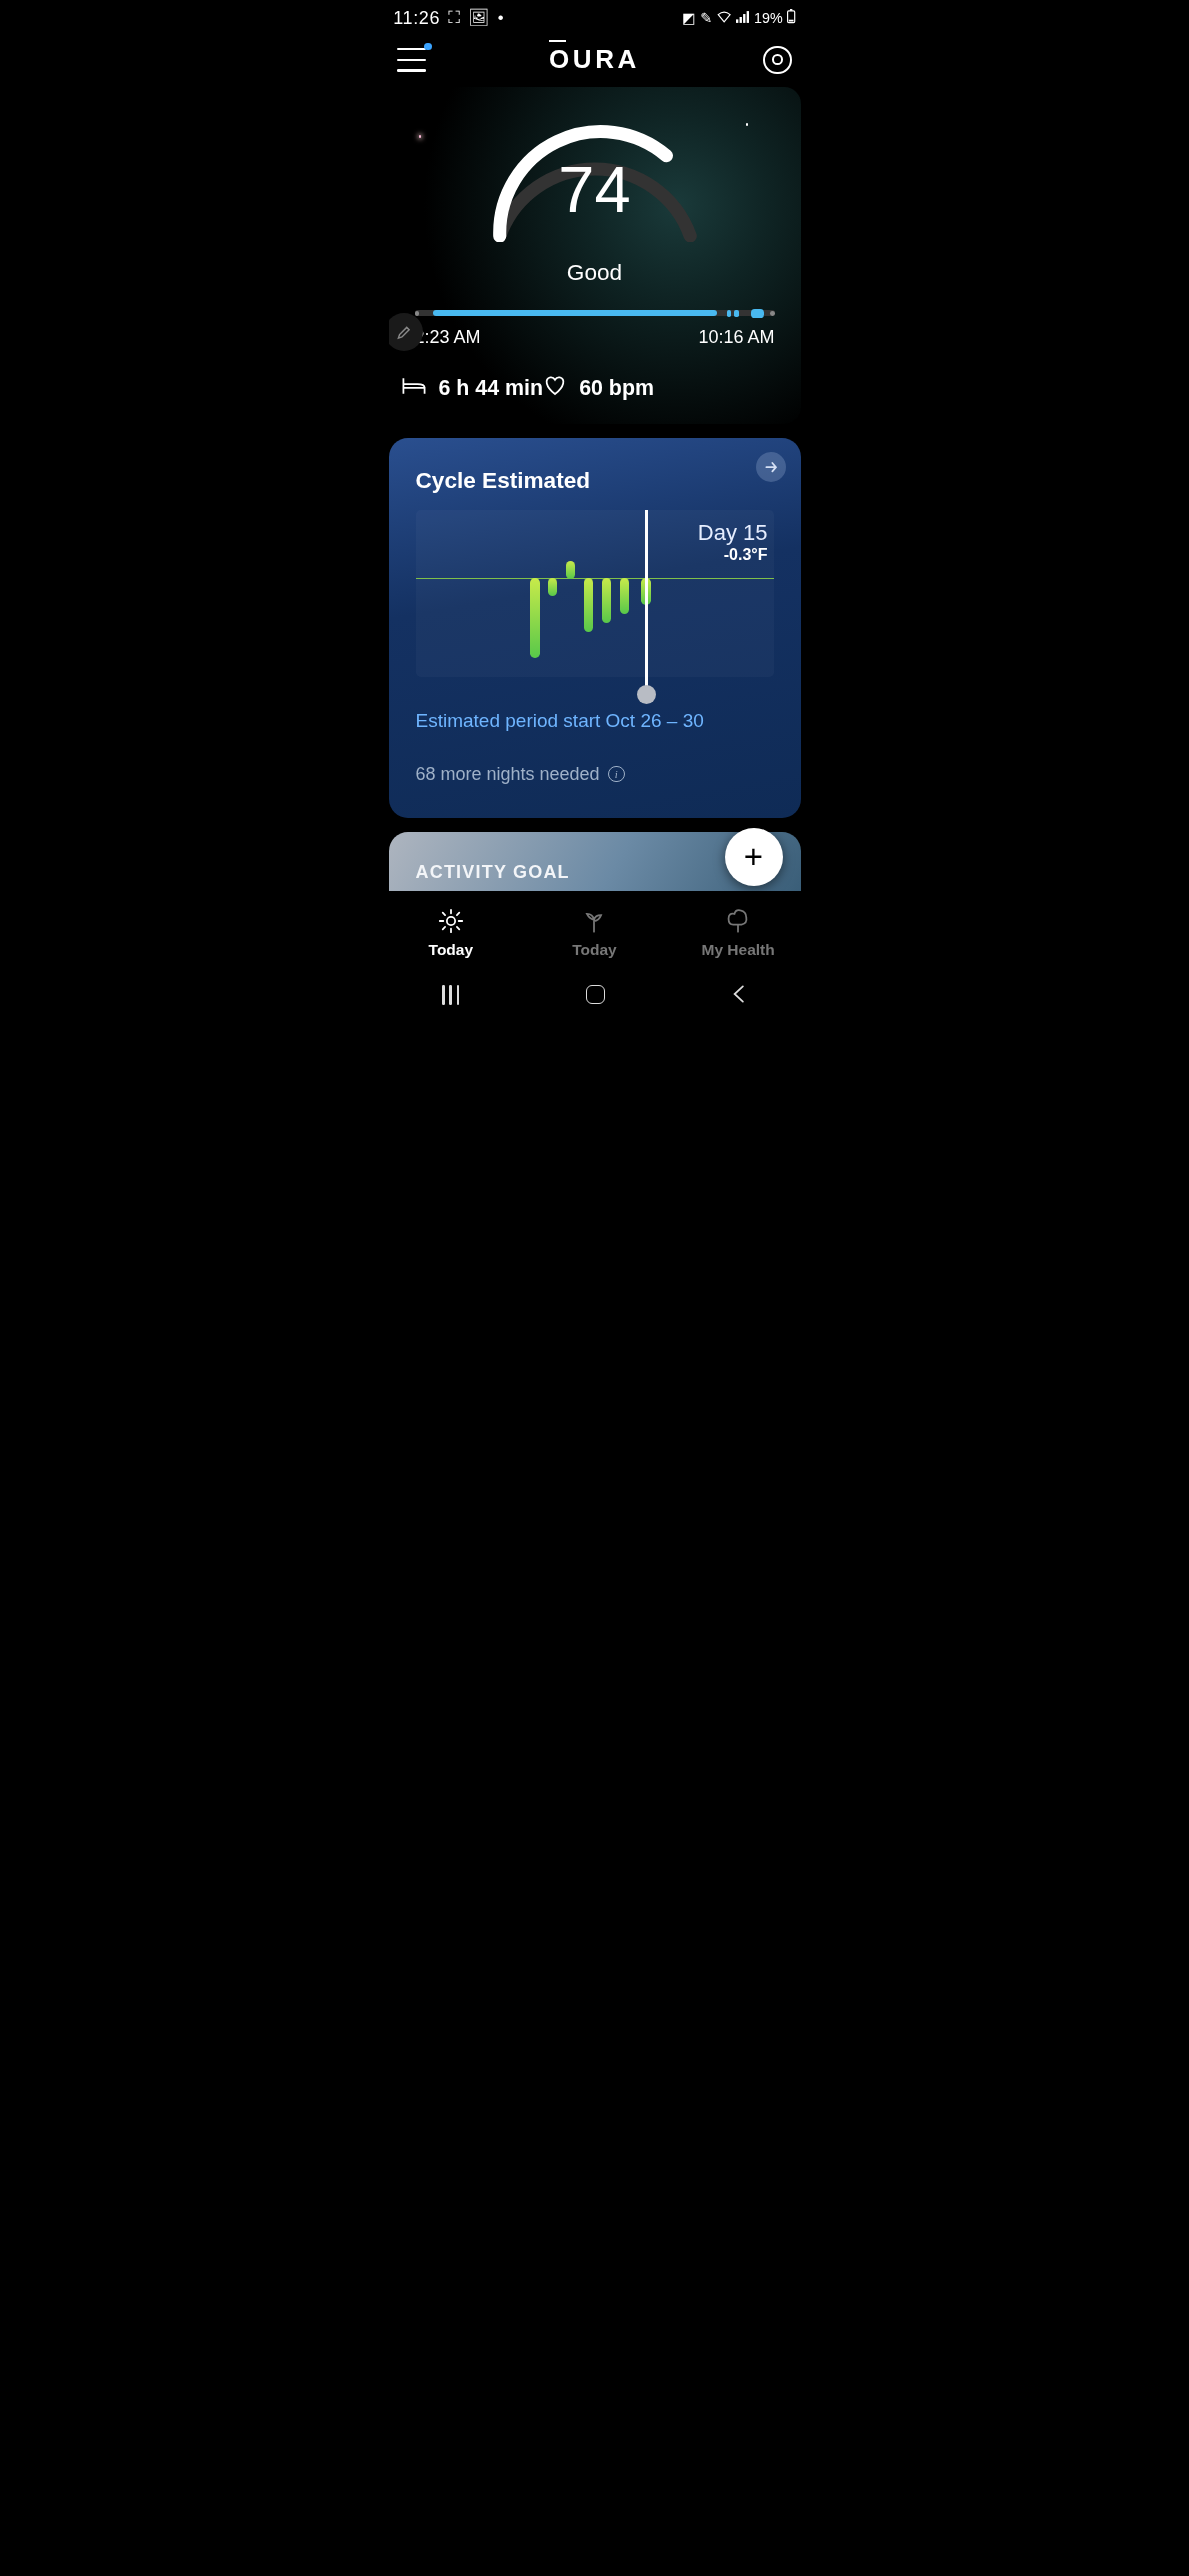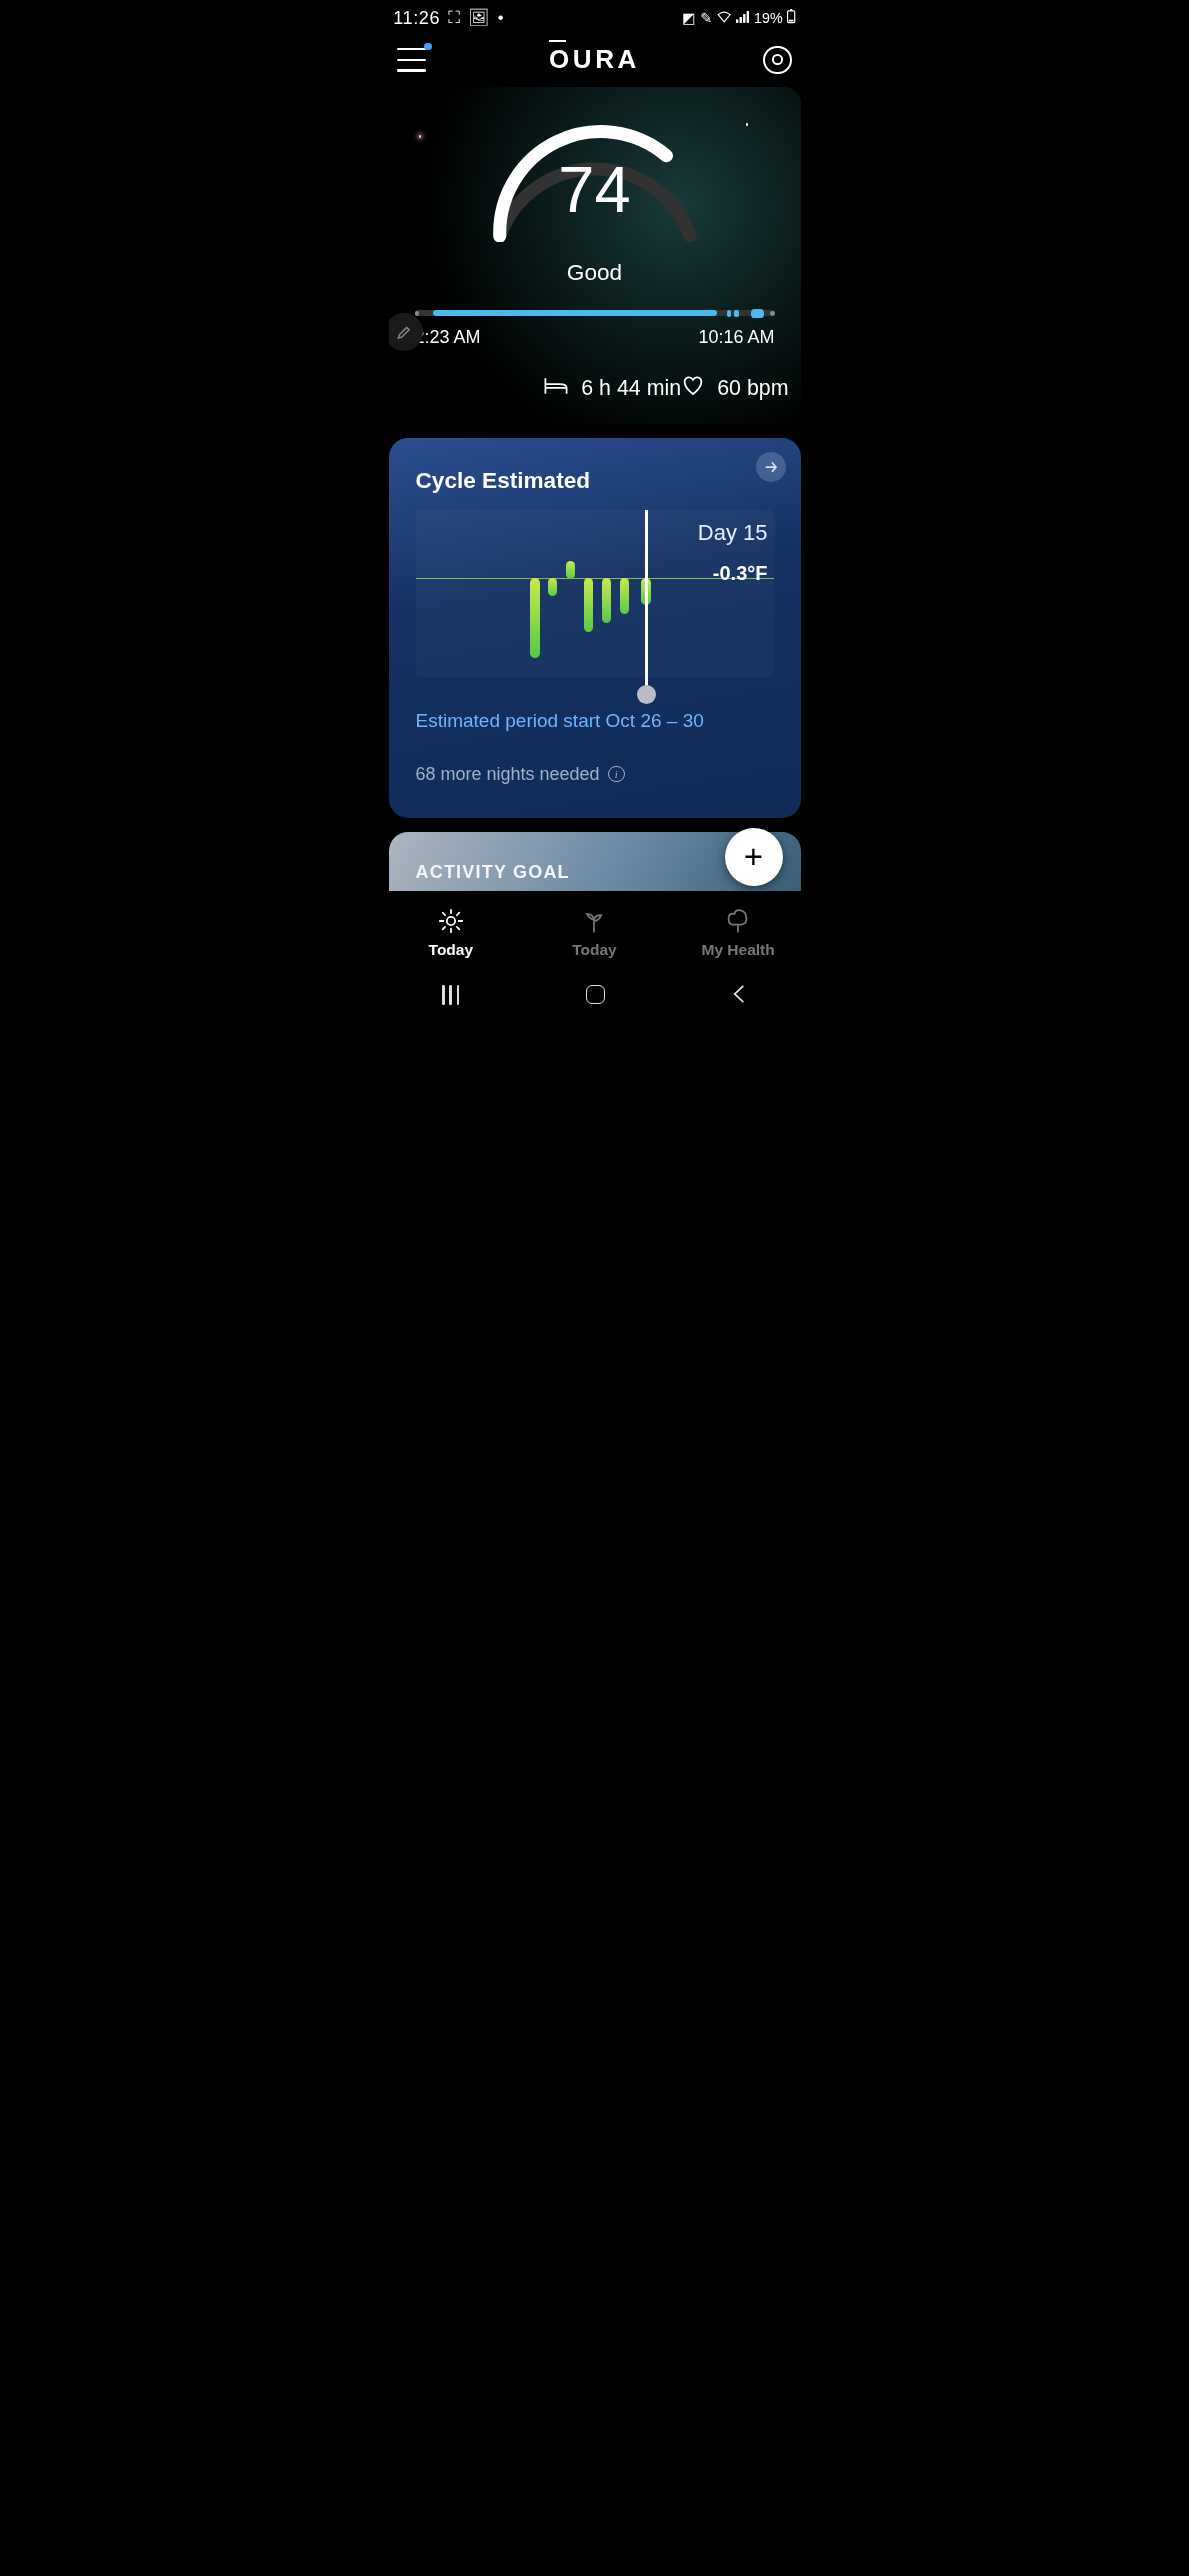"6 h 44 min" .sleep-stats { font-weight: 400 -> 700; justify-content: flex-end -> flex-start }
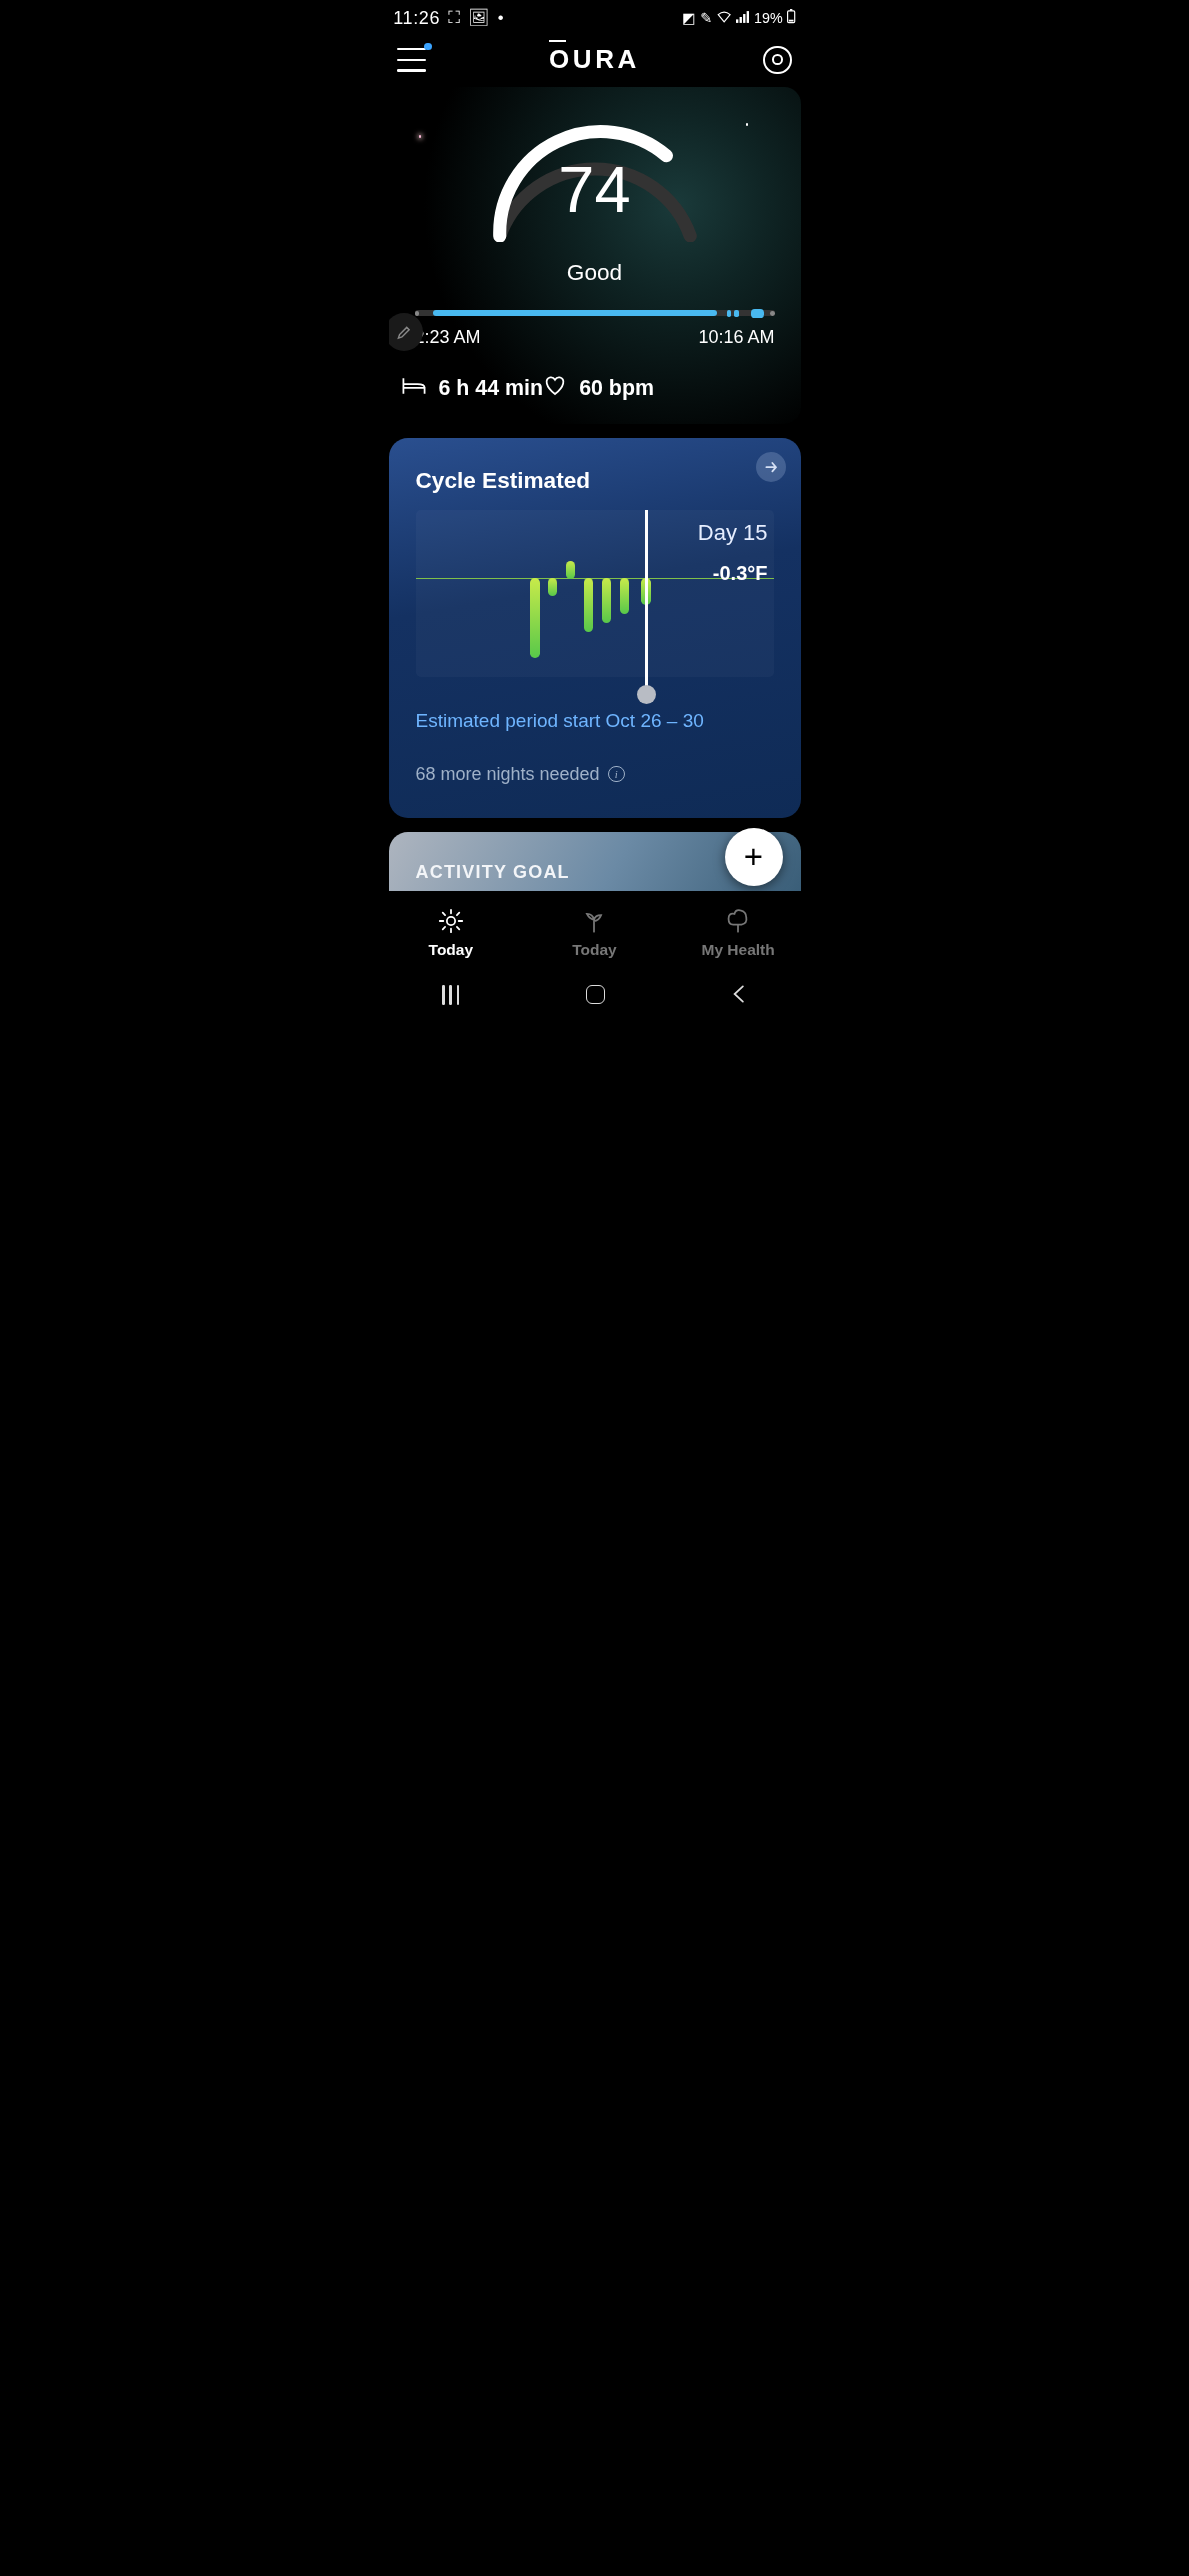"-0.3°F" .cycle-readout .temp { font-size: 20px -> 16px; margin-top: 16px -> 0 }
